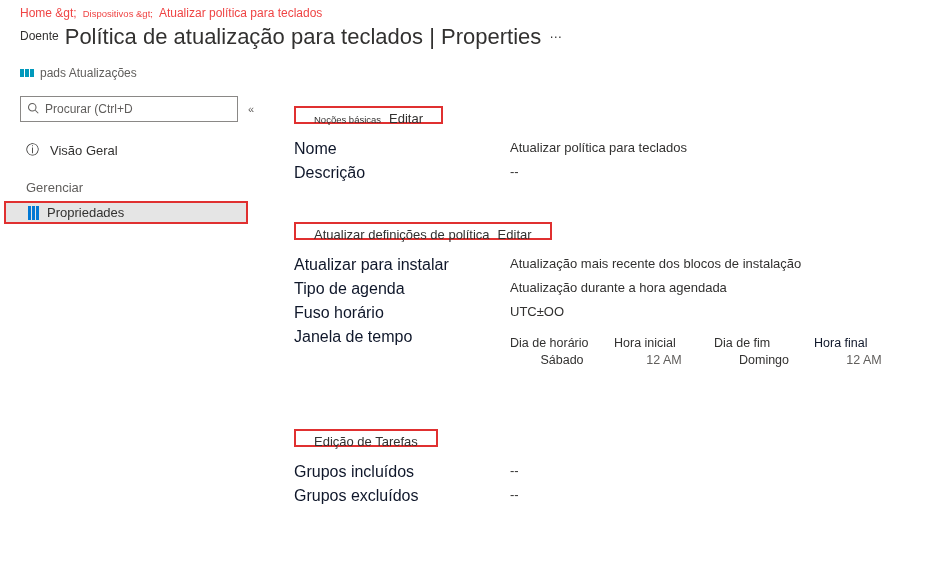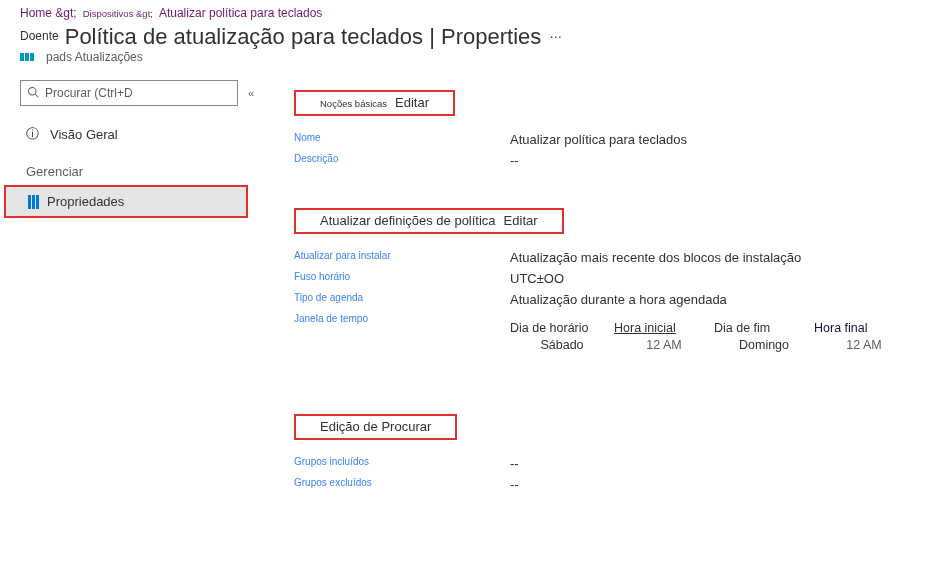"Home &gt;" .breadcrumb { color: #701a75 -> #ef4444 }
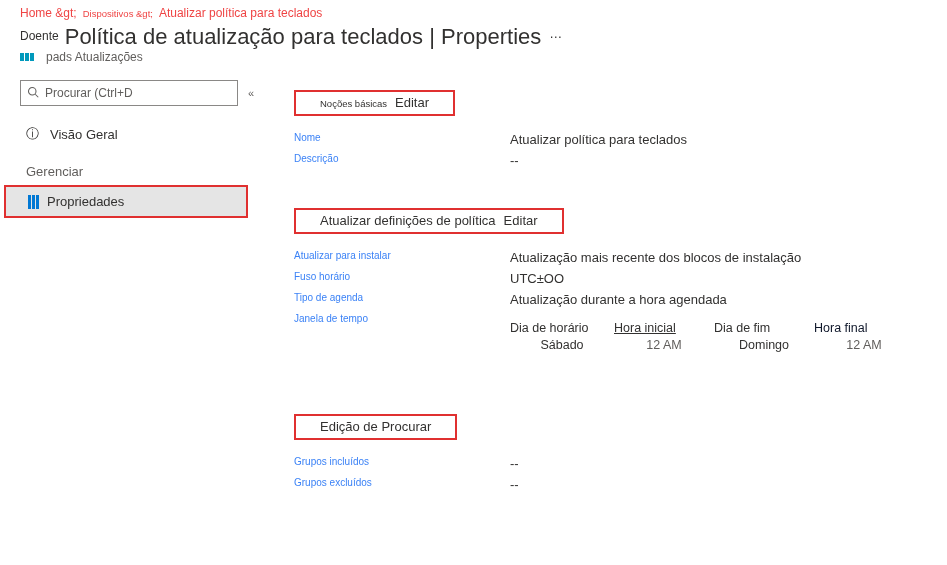"pads Atualizações" .subhead-row { gap: 12px -> 6px; margin-top: 0 -> 16px }
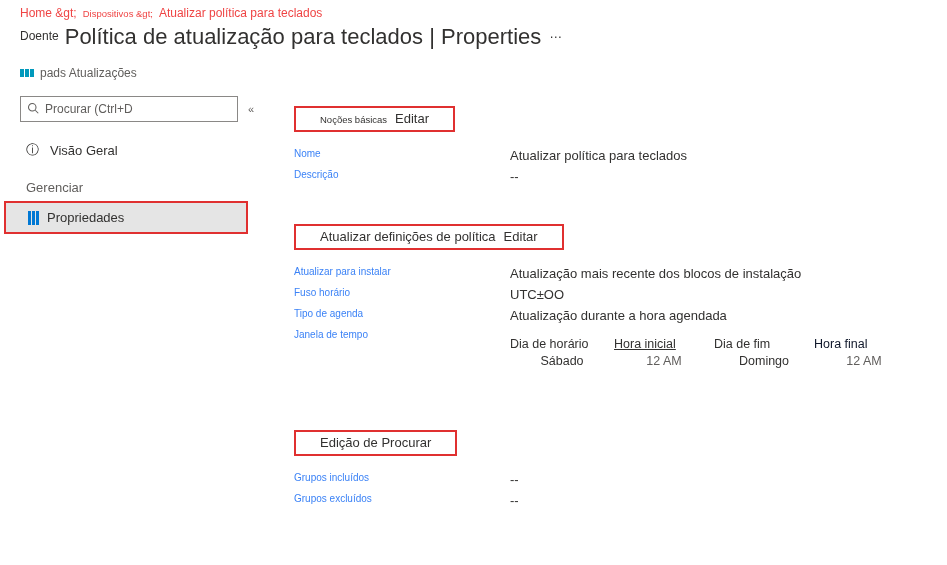"Noções básicas" .section-head { height: 26px -> 18px; padding: 3px 24px -> 3px 18px }
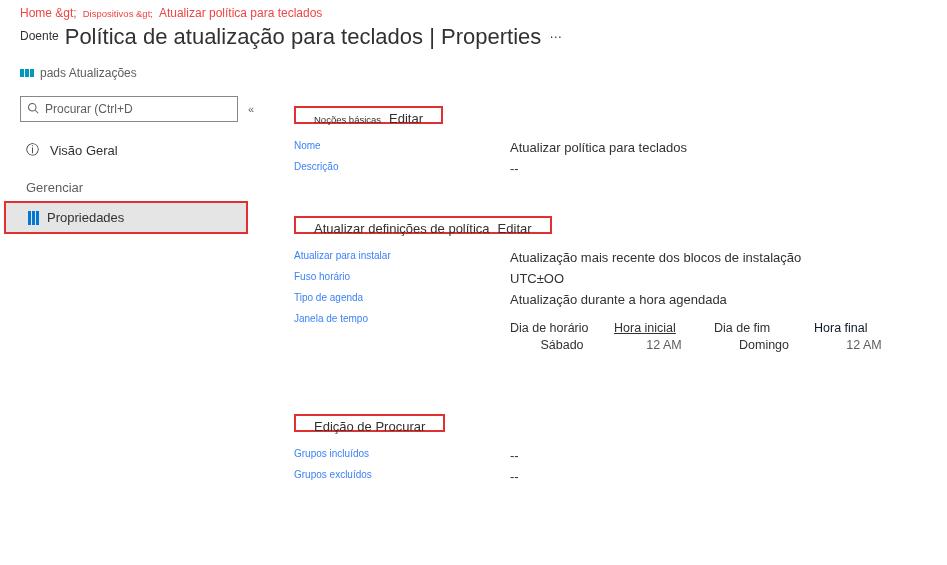"Nome" .kv-key { color: #3b82f6 -> #0f172a; font-size: 10px -> 16px }
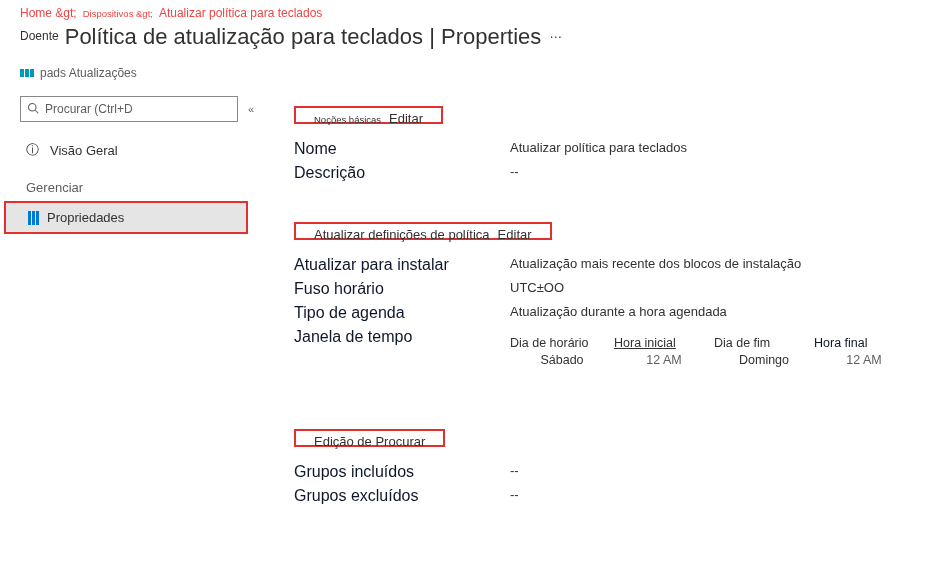"Propriedades" .nav-selected { height: 29px -> 19px }
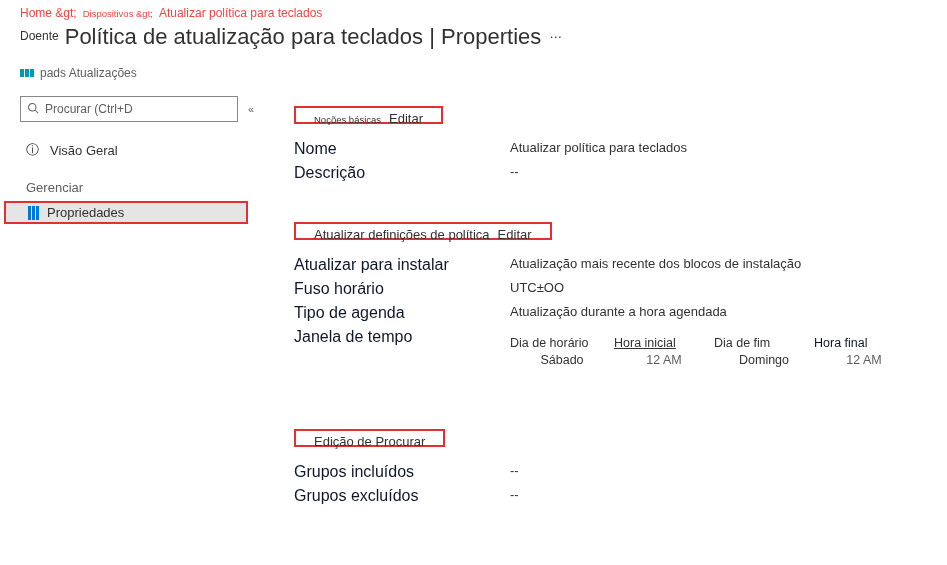"Fuso horário" div.kv-row { order: before "Tipo de agenda" -> after "Tipo de agenda" }
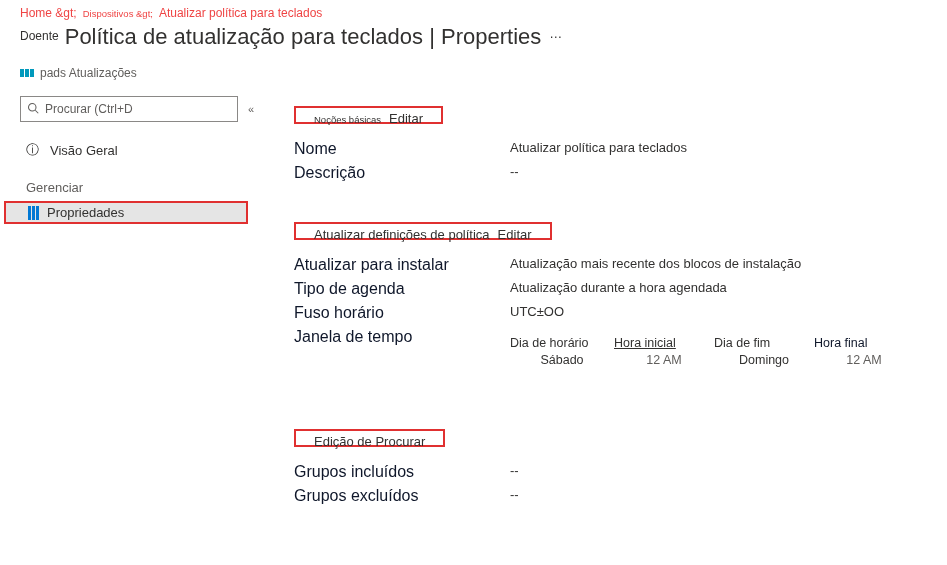"Hora inicial" .tw-header .twc2 { text-decoration: underline -> none }
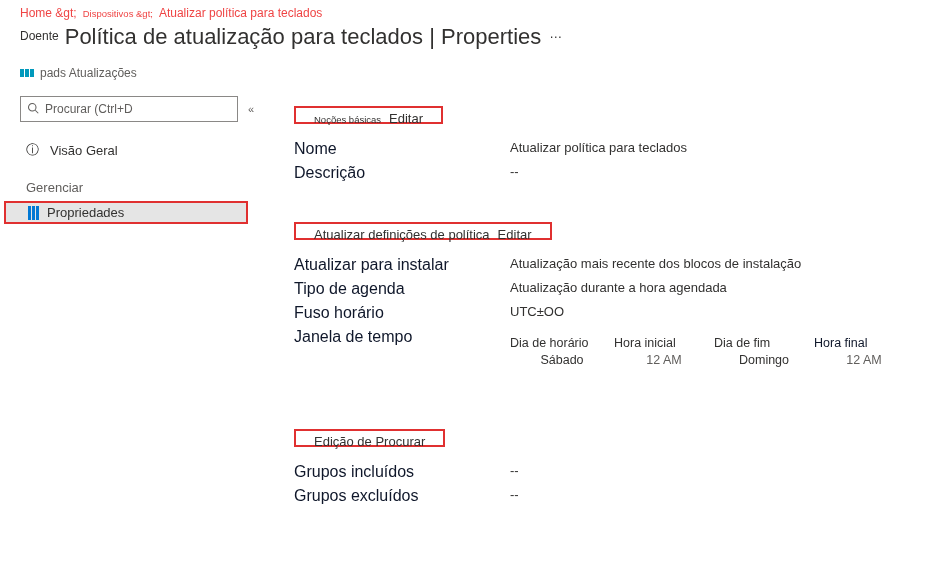"Edição de Procurar" span.stitle { text: Procurar -> Tarefas }
